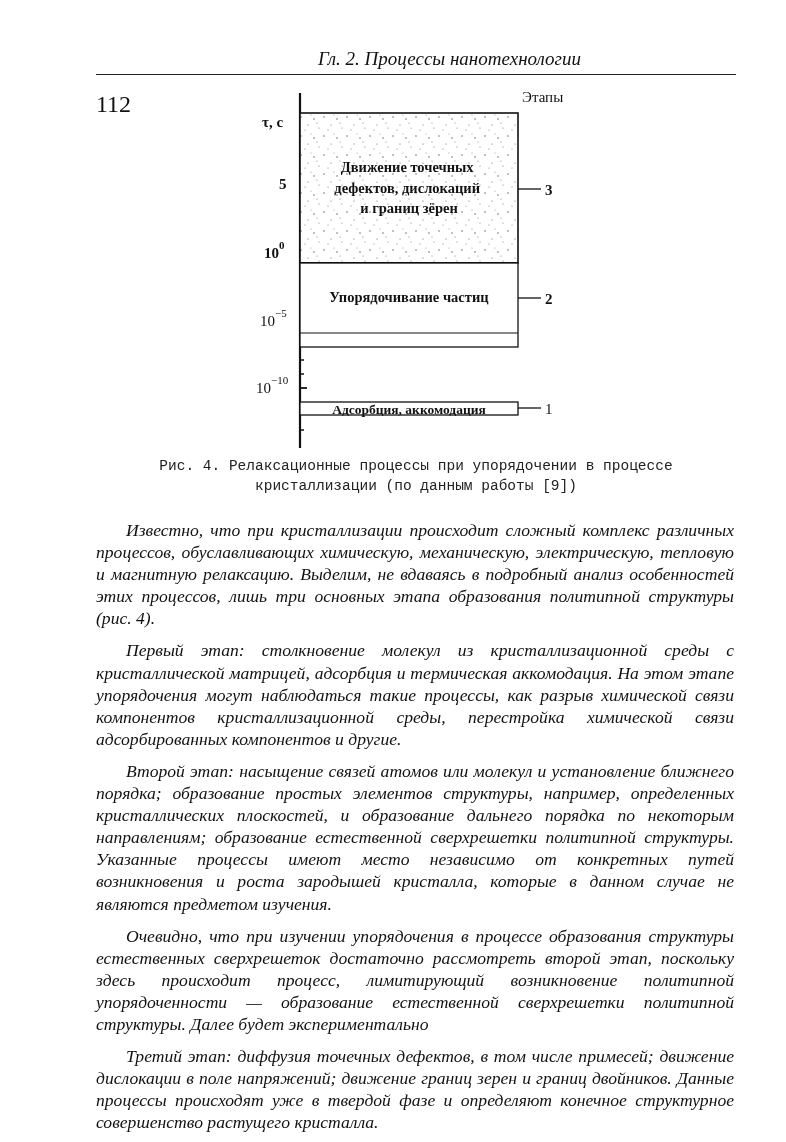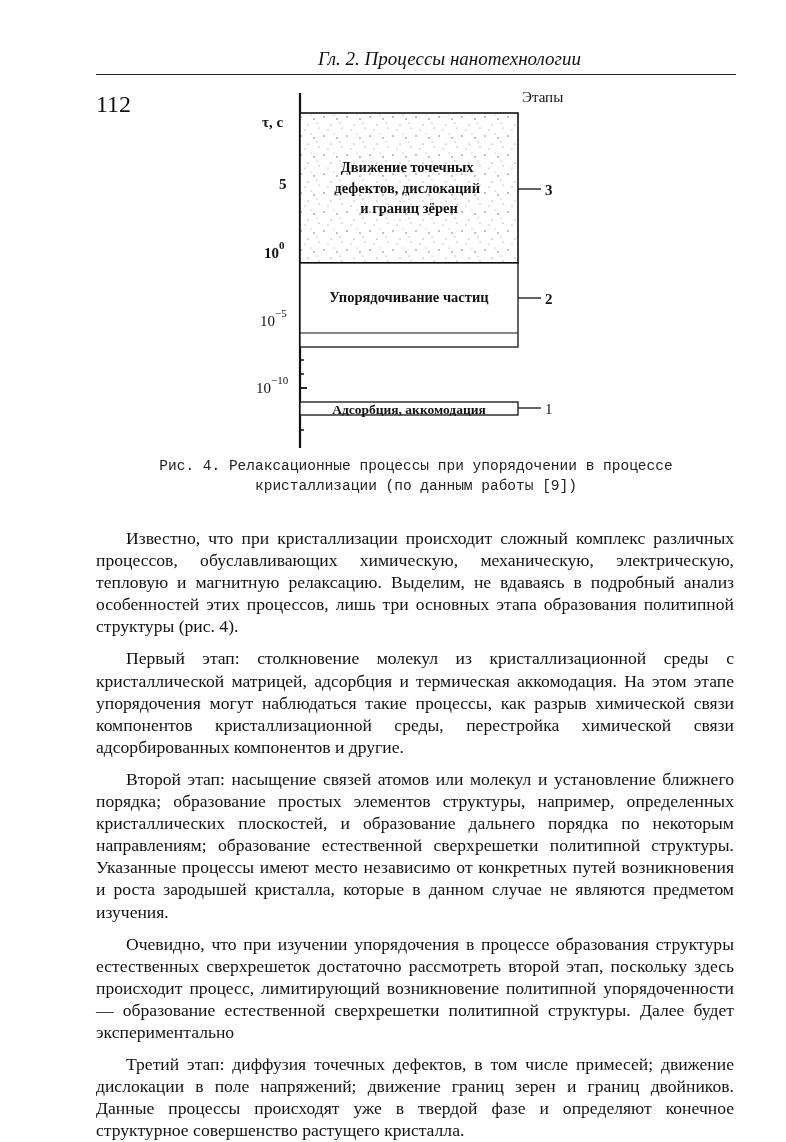"Известно, что при кристаллизации" .body-text p { font-style: none -> italic; margin: 8px 0 10px 0 -> 0 0 10px 0 }
